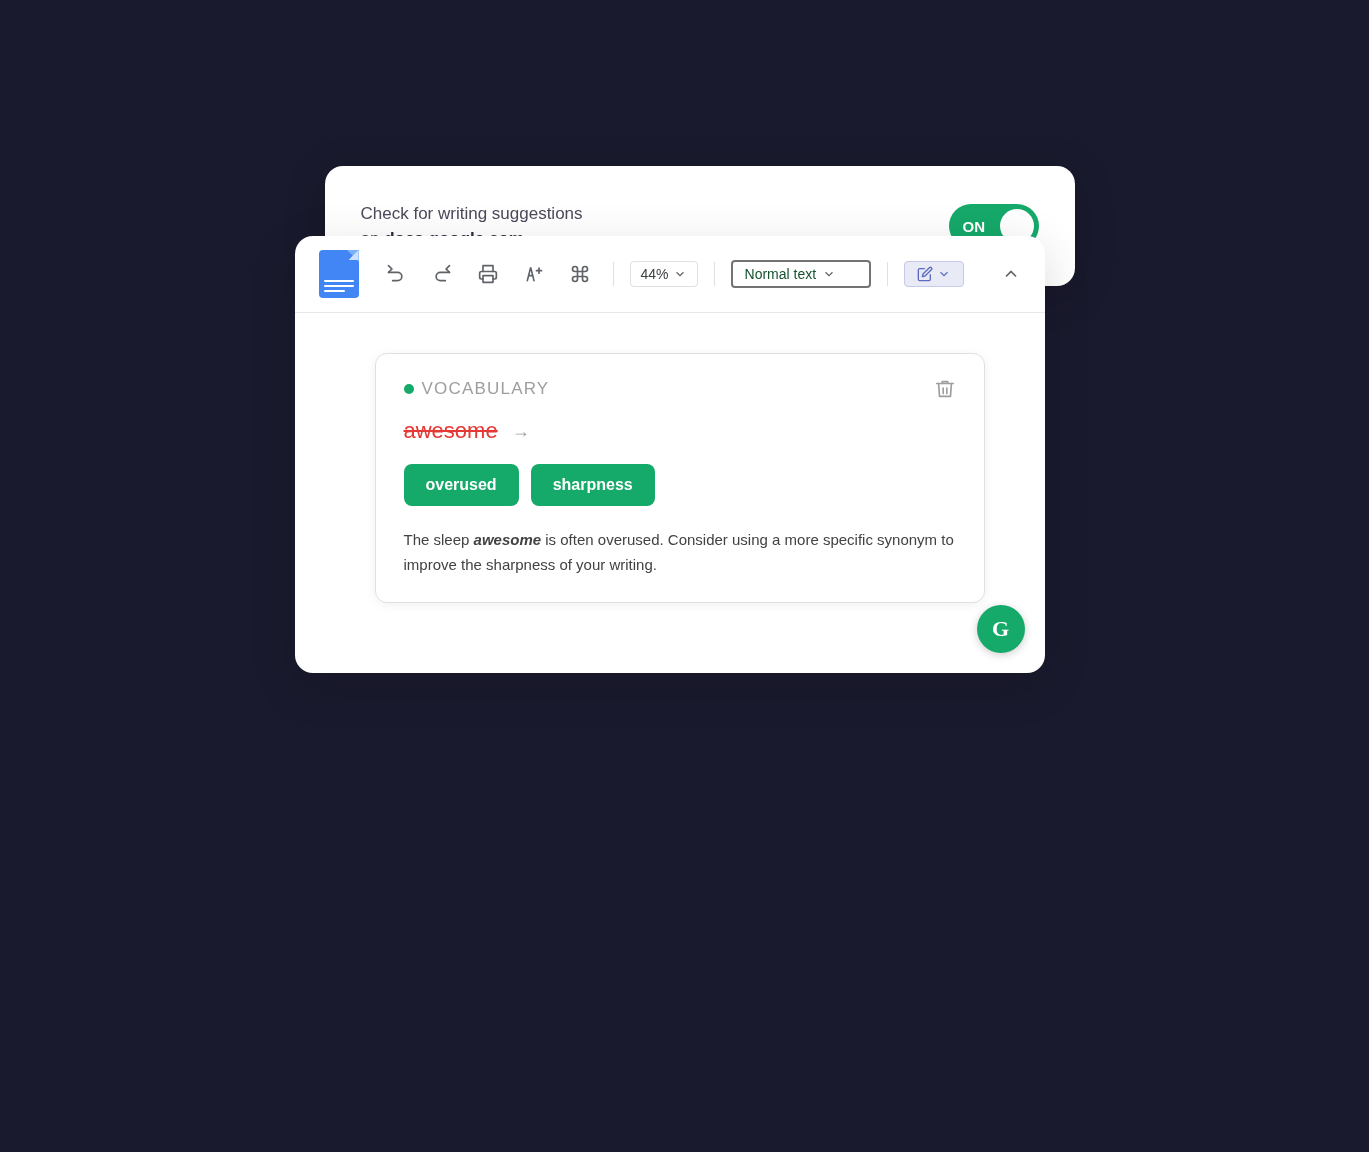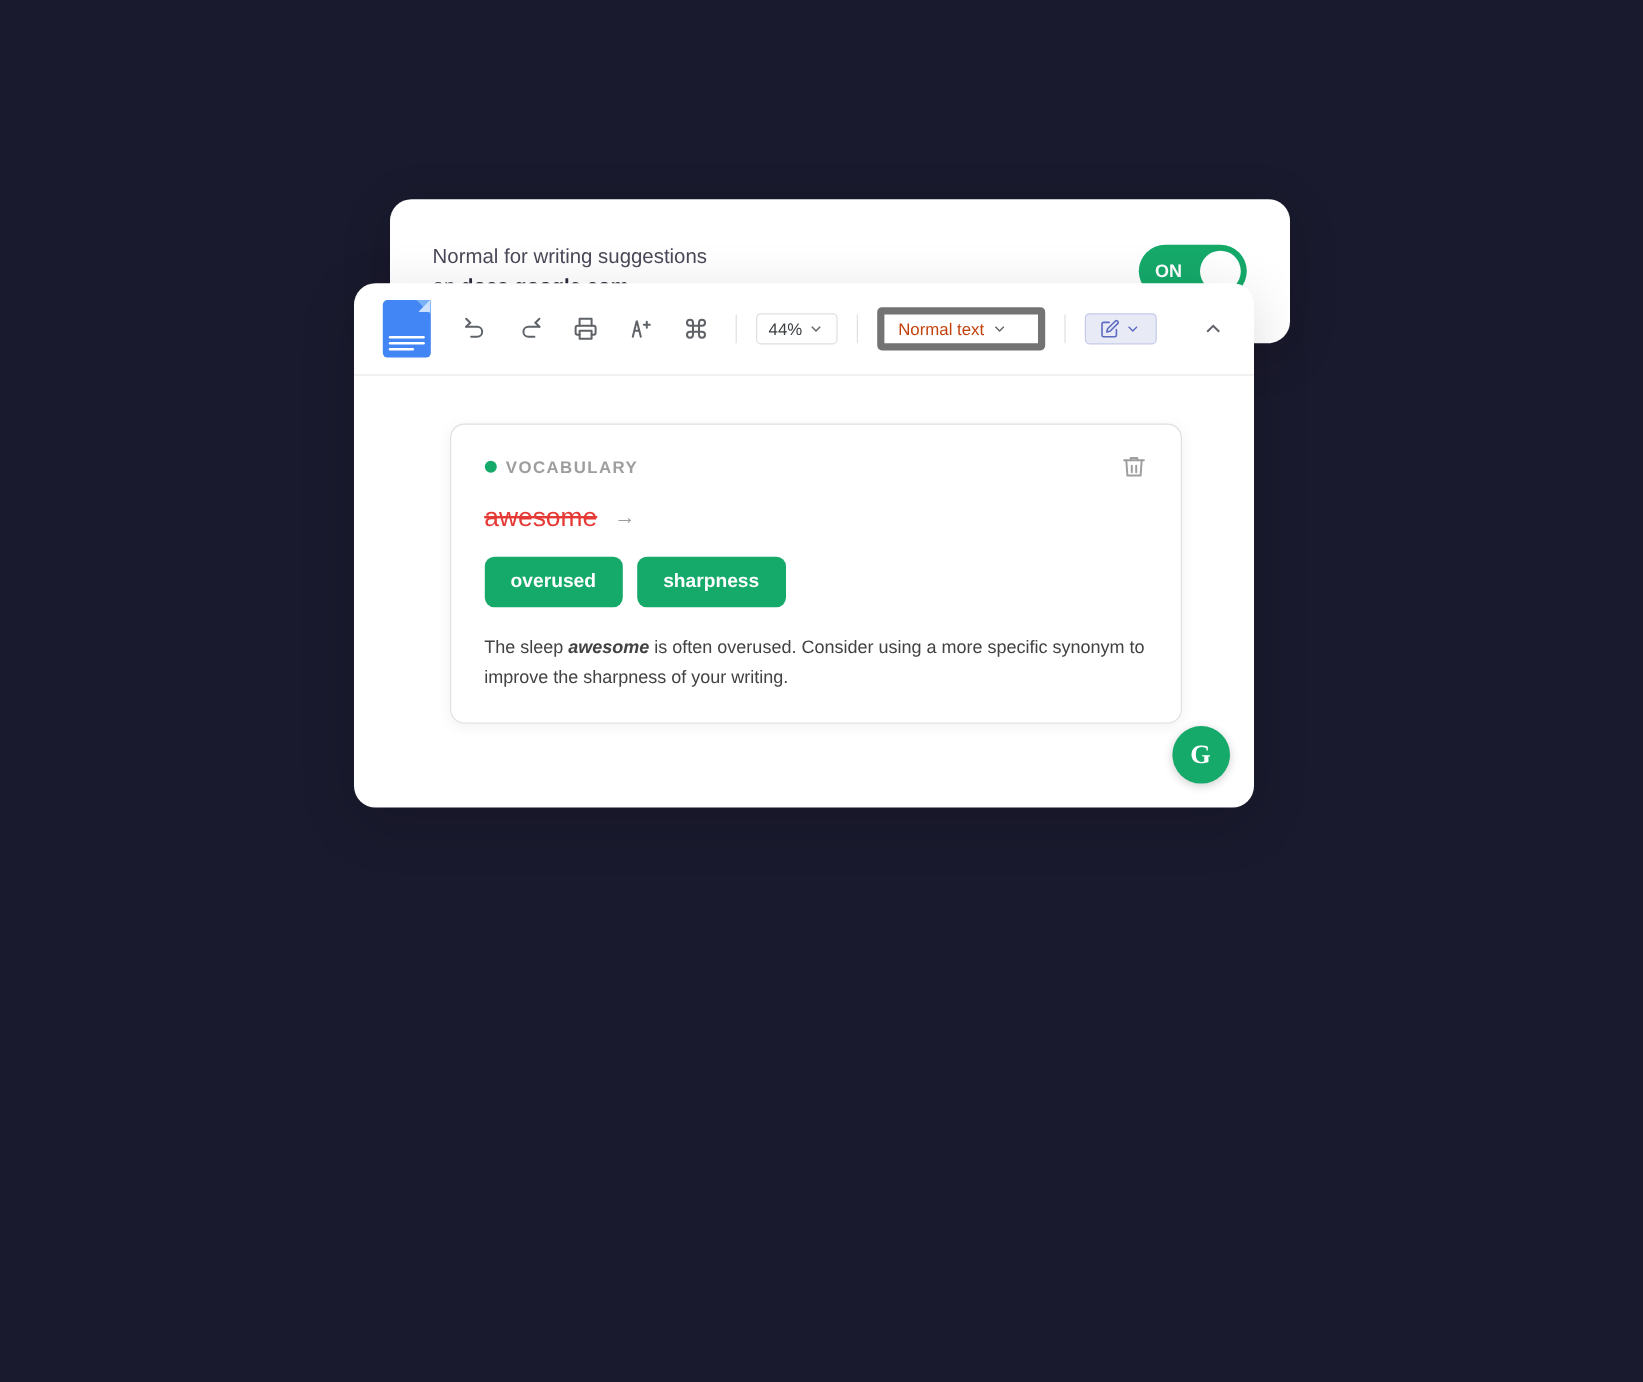"Normal for writing suggestions" span { text: Normal -> Check }
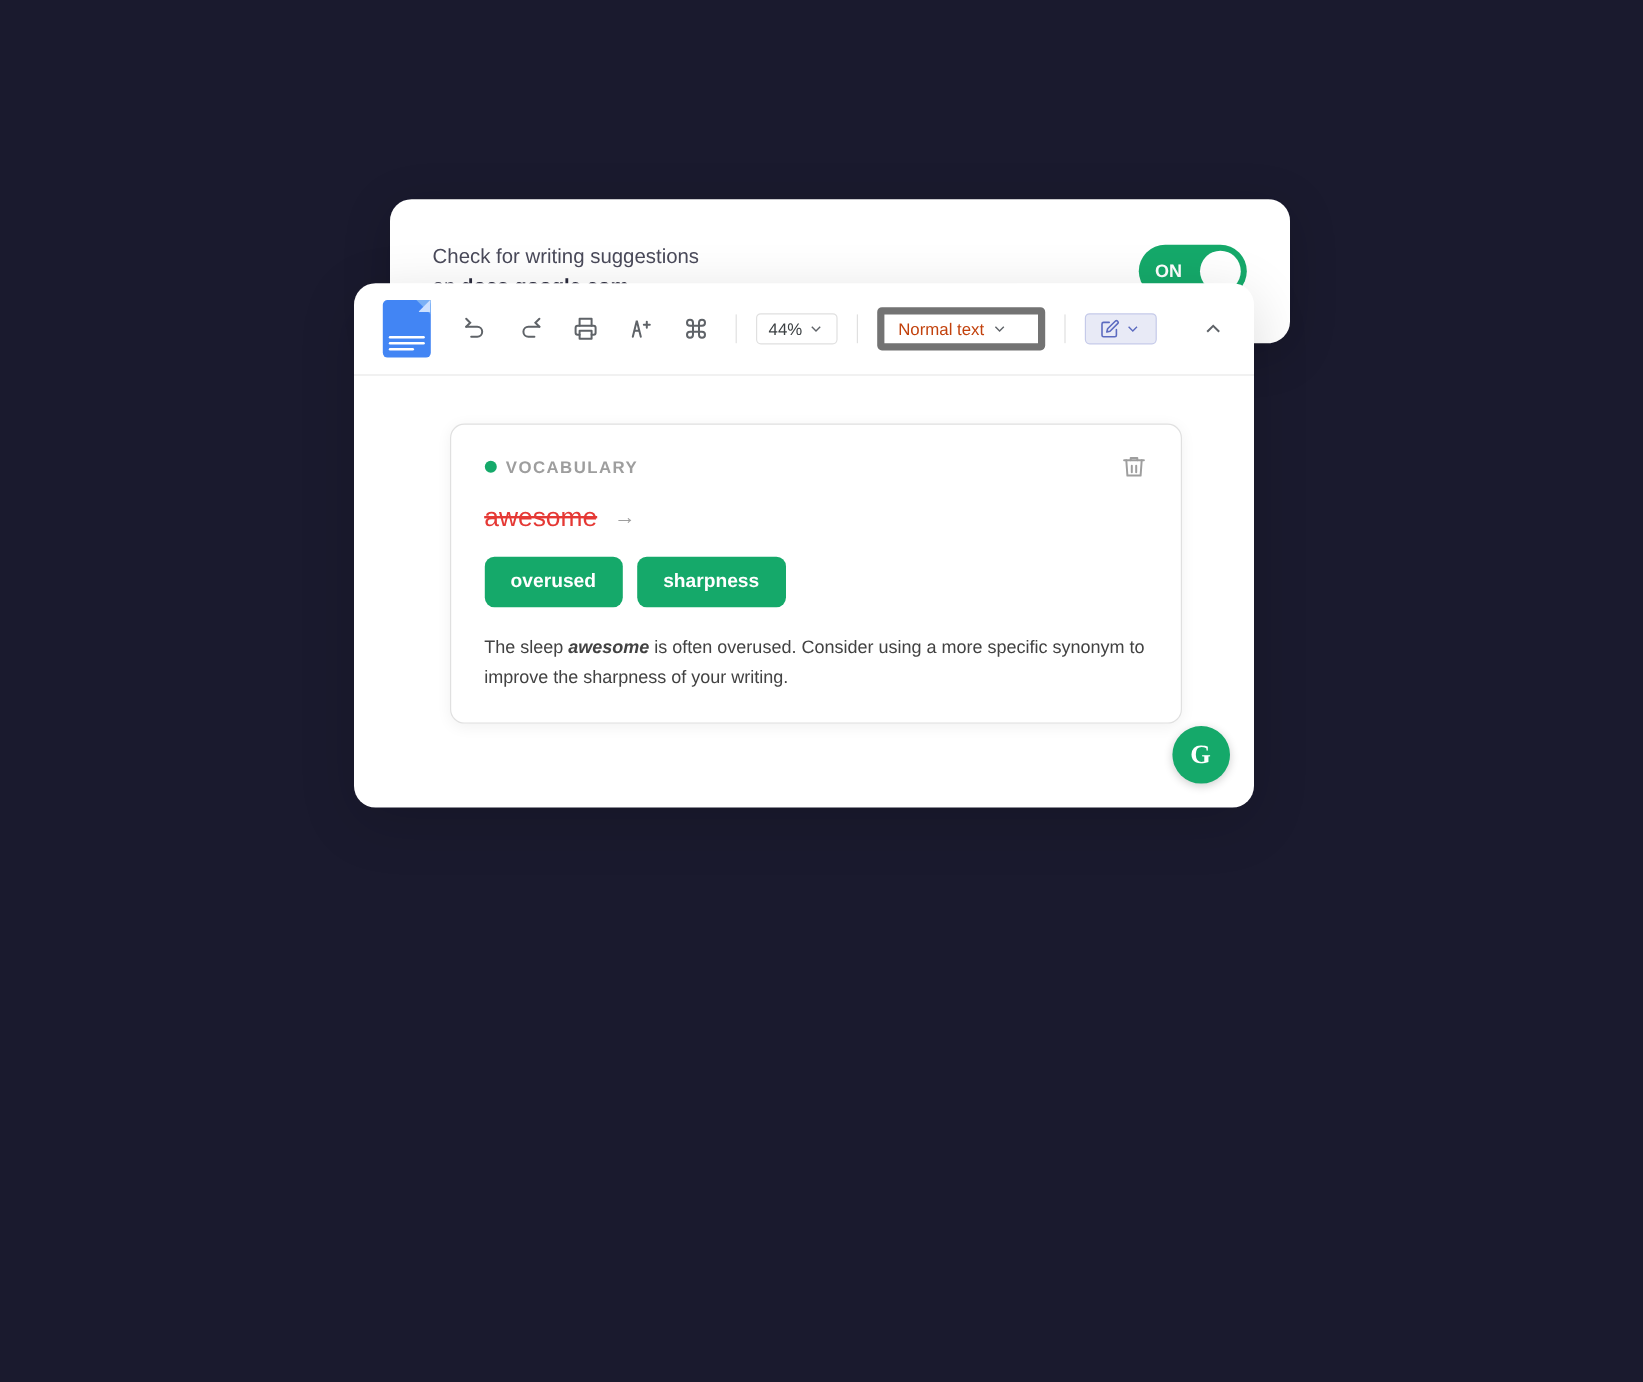"Normal text" .toolbar-style { border: 6px solid #737373 -> 2px solid #737373; color: #c2410c -> #14532d }
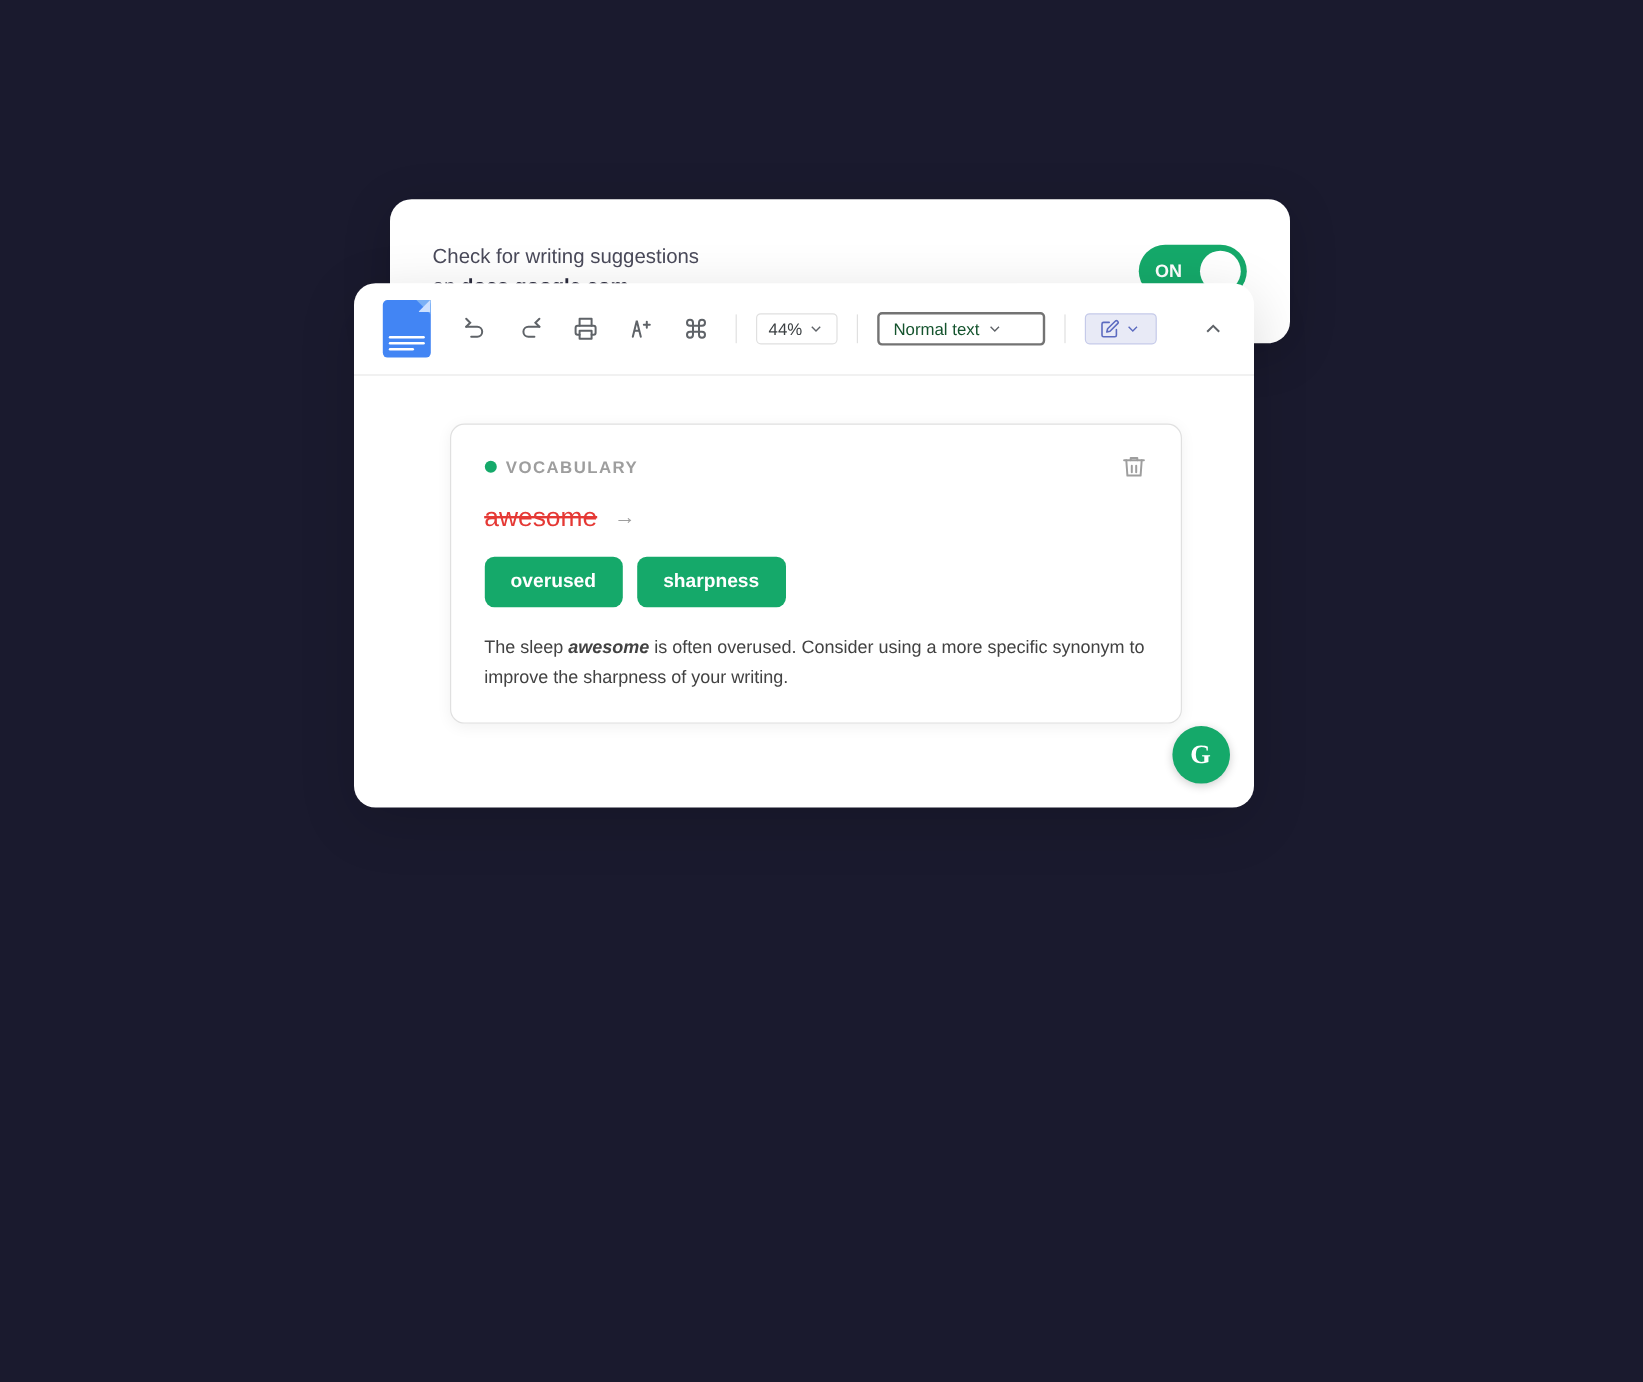"VOCABULARY" .vocab-label { font-size: 14px -> 17px; font-weight: 700 -> 400 }
